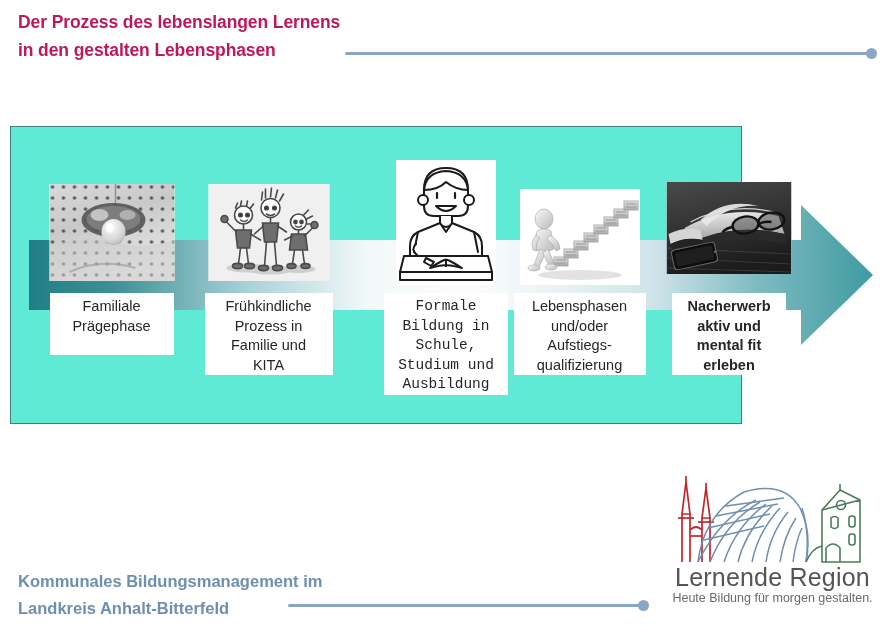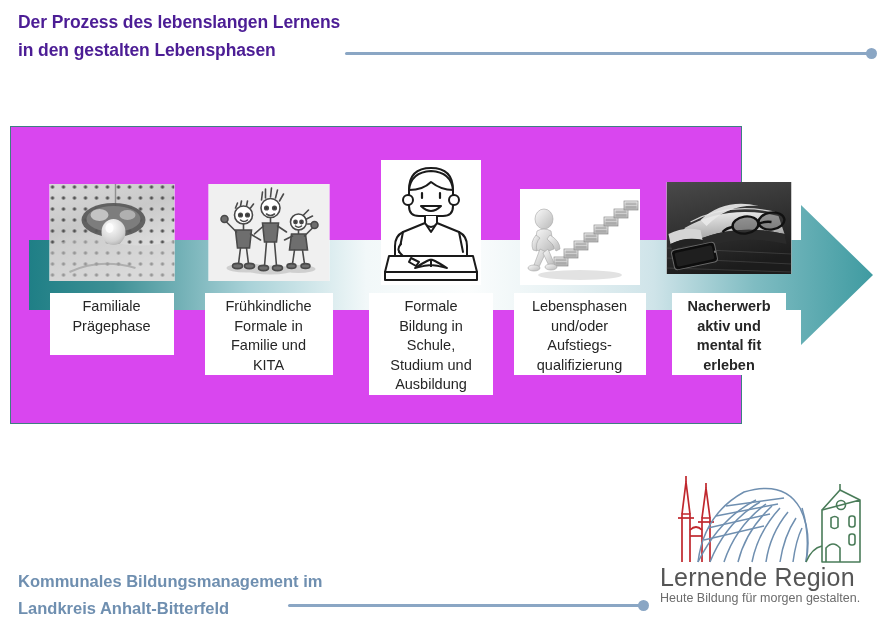"Der Prozess des lebenslangen Lernens" .title-line { color: #4c1d95 -> #be185d }
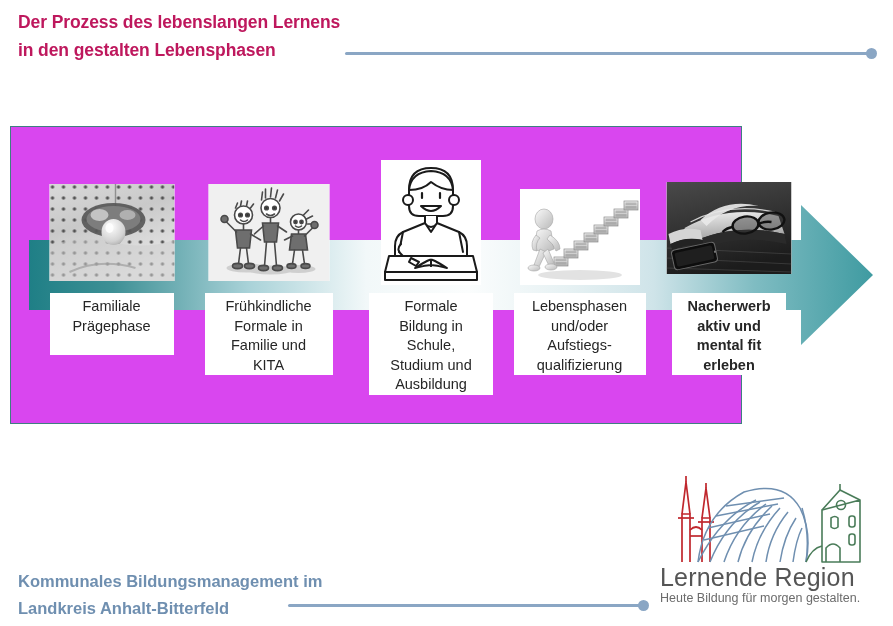"Familiale" #content-box { background: #d946ef -> #5eead4 }
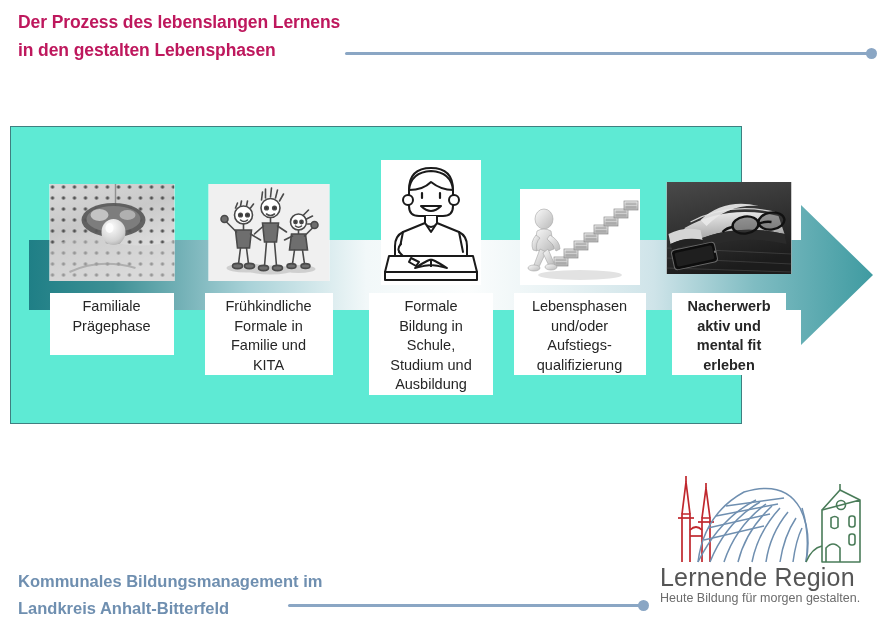"Frühkindliche" div.stage-label { text: Formale -> Prozess }
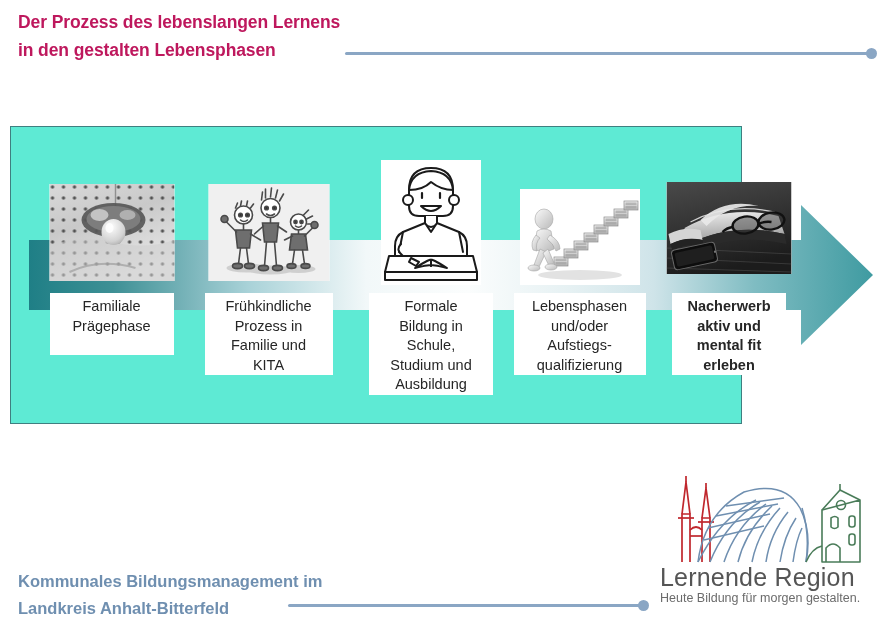"Formale" div.stage { font-family: none -> Liberation Mono, monospace; left: 335px -> 350px }
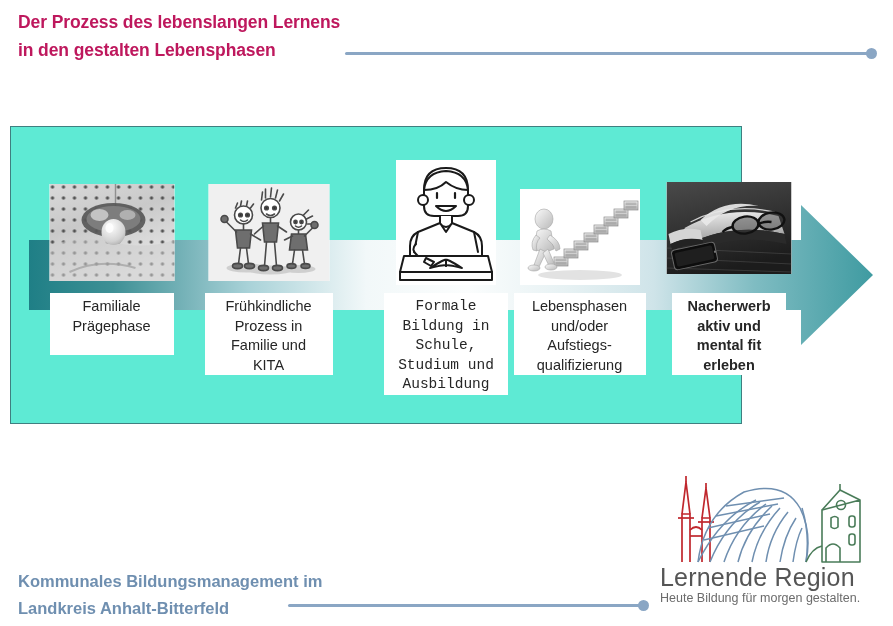"Lernende Region" #logo-word { text-align: none -> center }
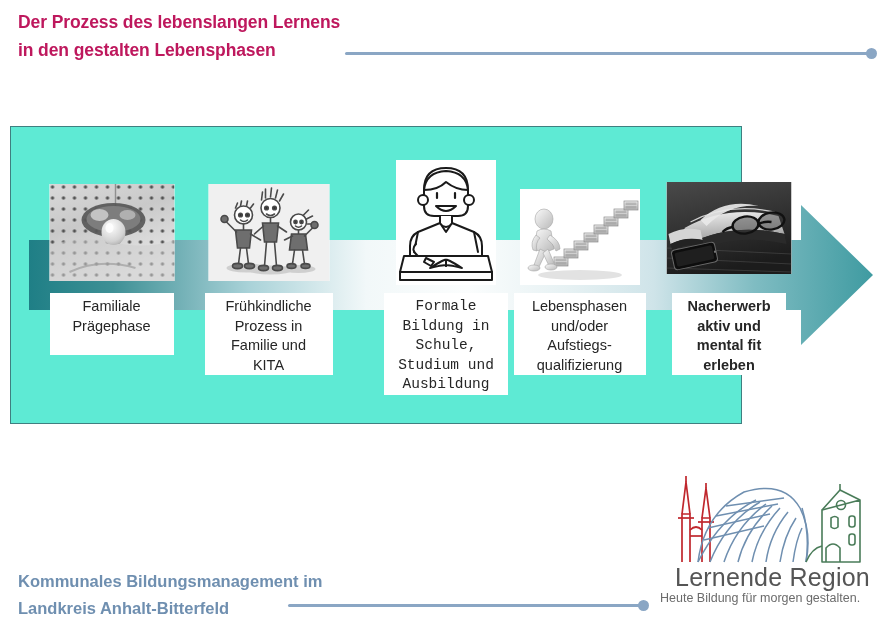"Heute Bildung für morgen gestalten." #logo-tag { text-align: none -> center }
